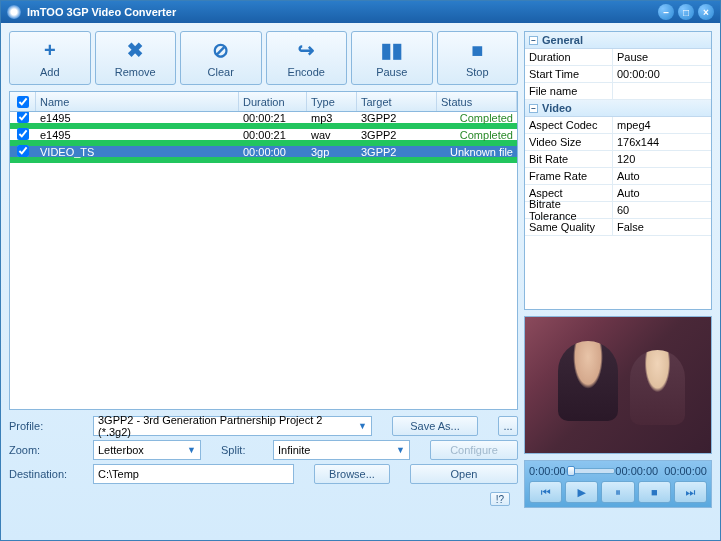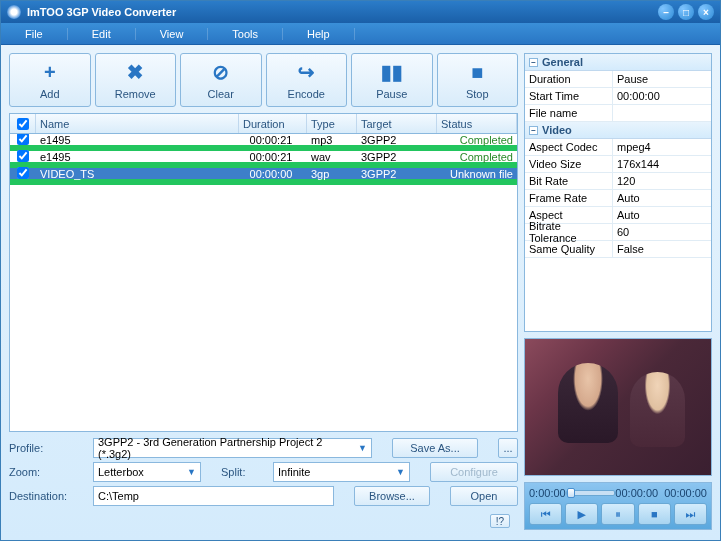"File" div.menubar { html: <div> <div>File</div> <div>Edit</div> <div>View</div> <div>Tools</div> <div>Help</div> </div> -> none }
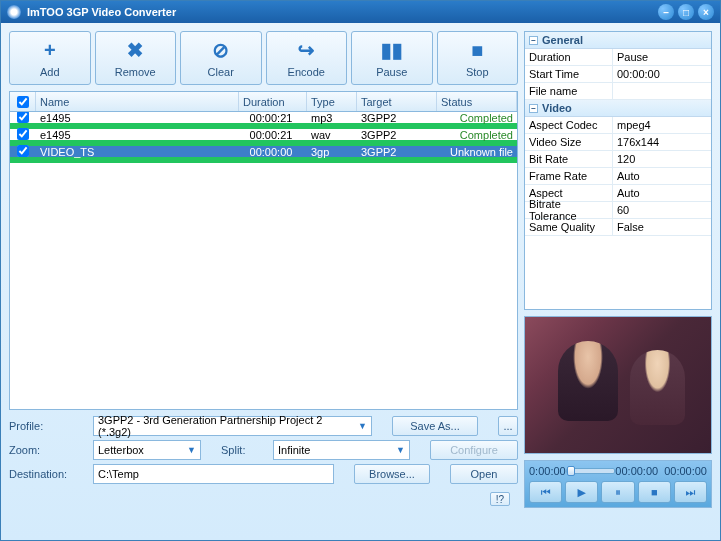"00:00:21" .td-dur { text-align: center -> left }
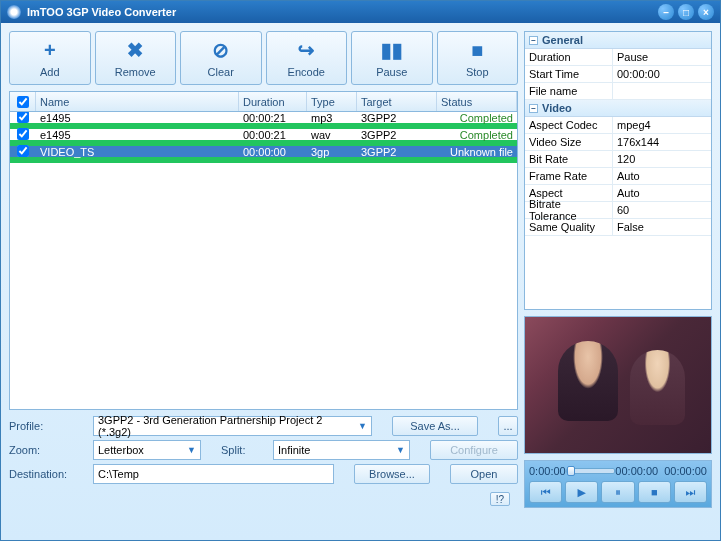"Open" div.btn { width: 68px -> 108px }
